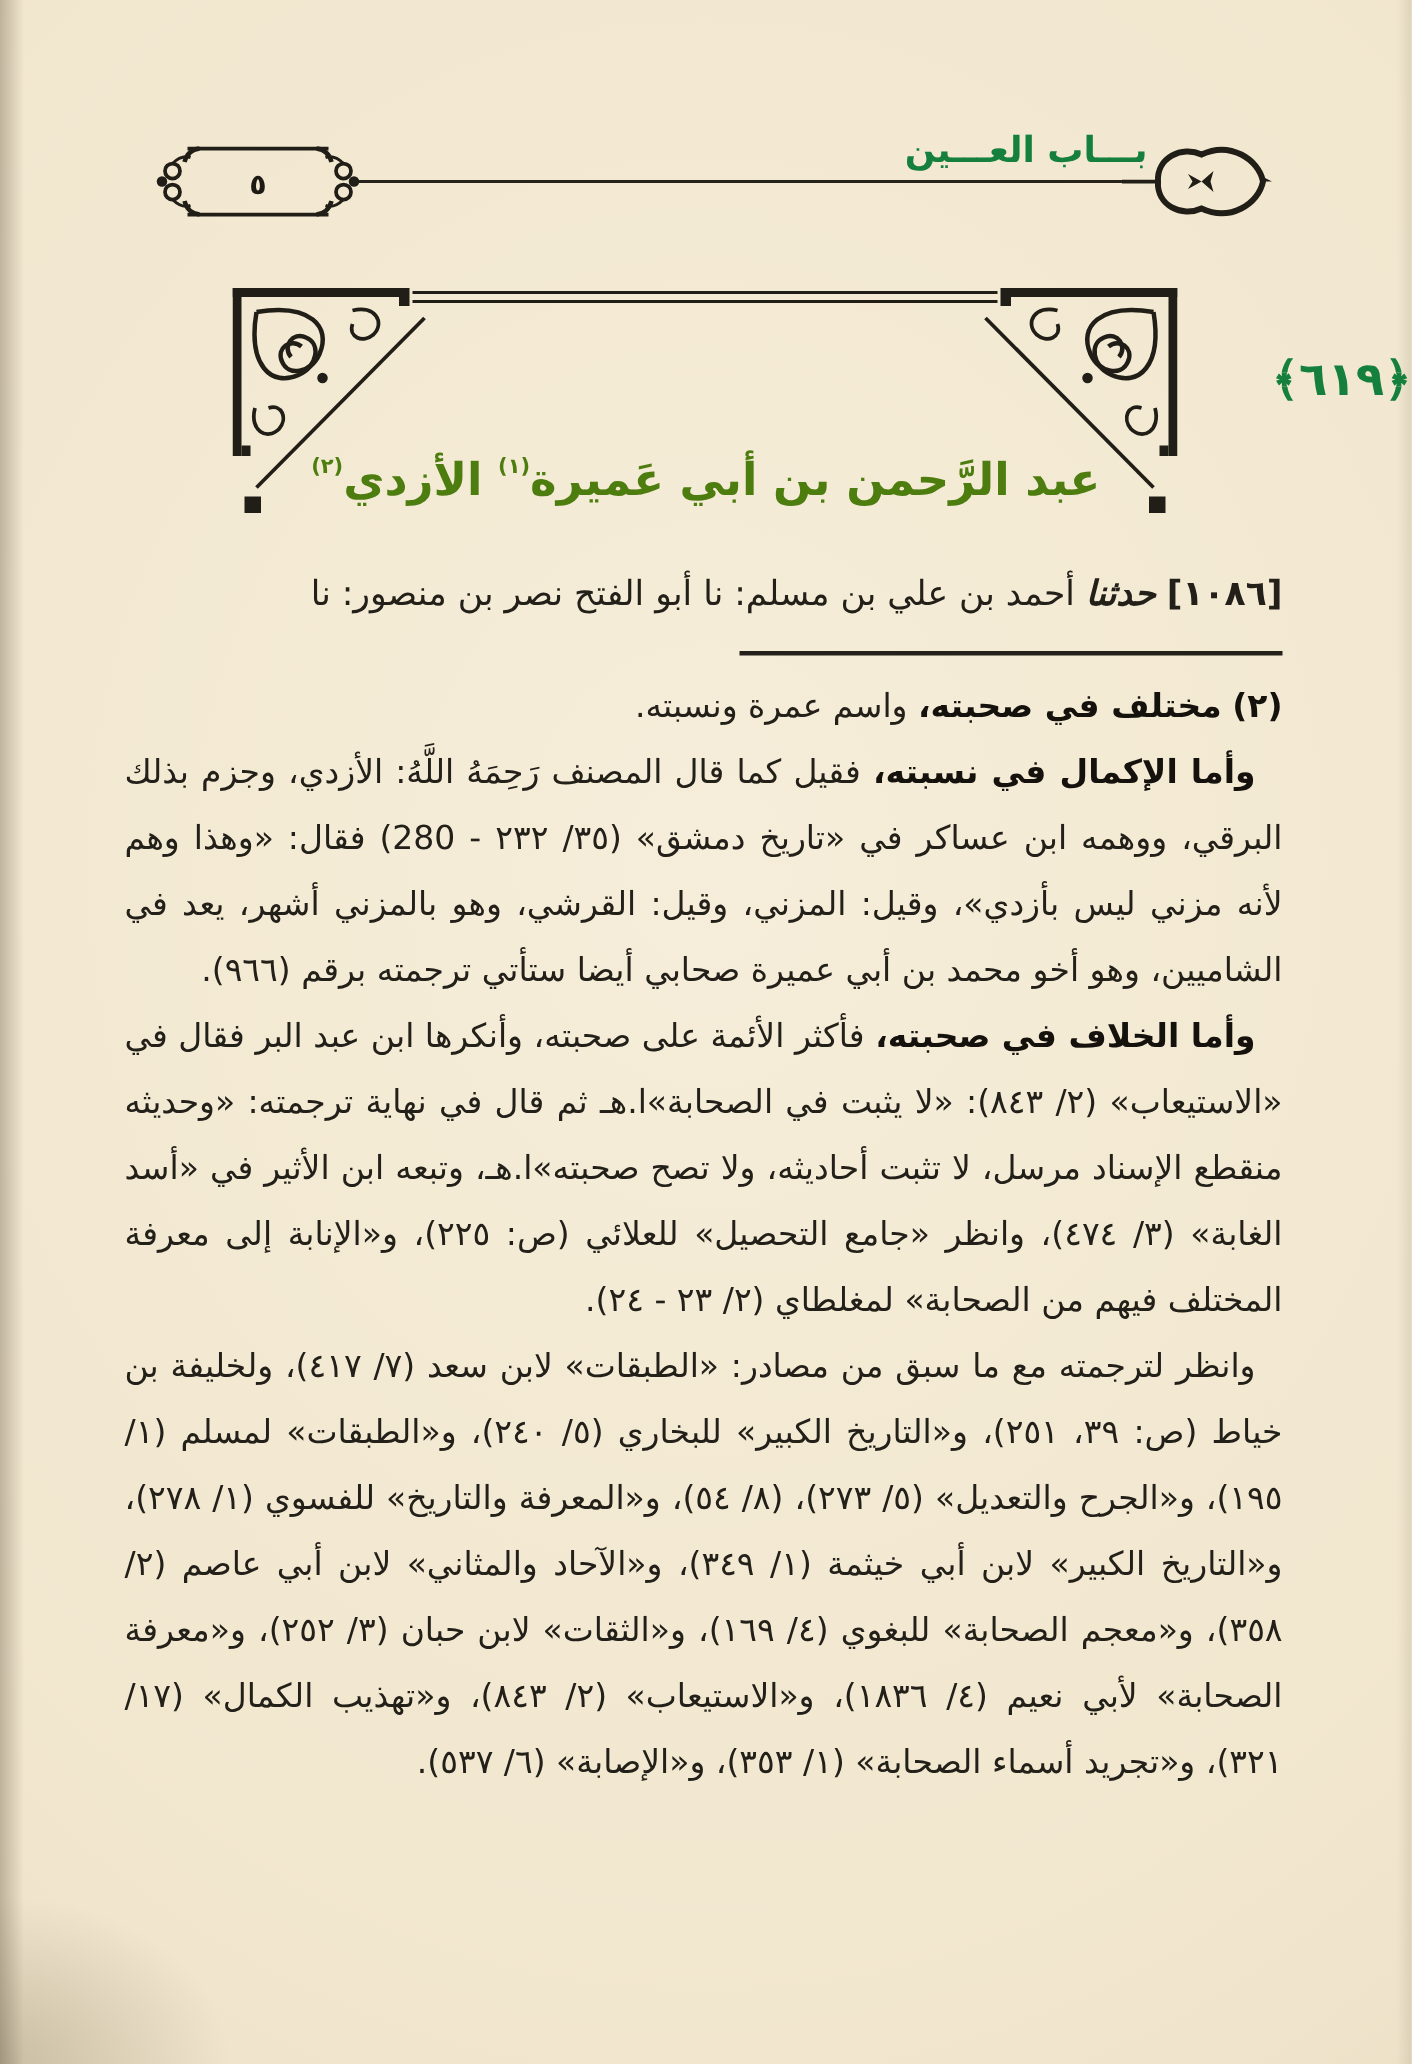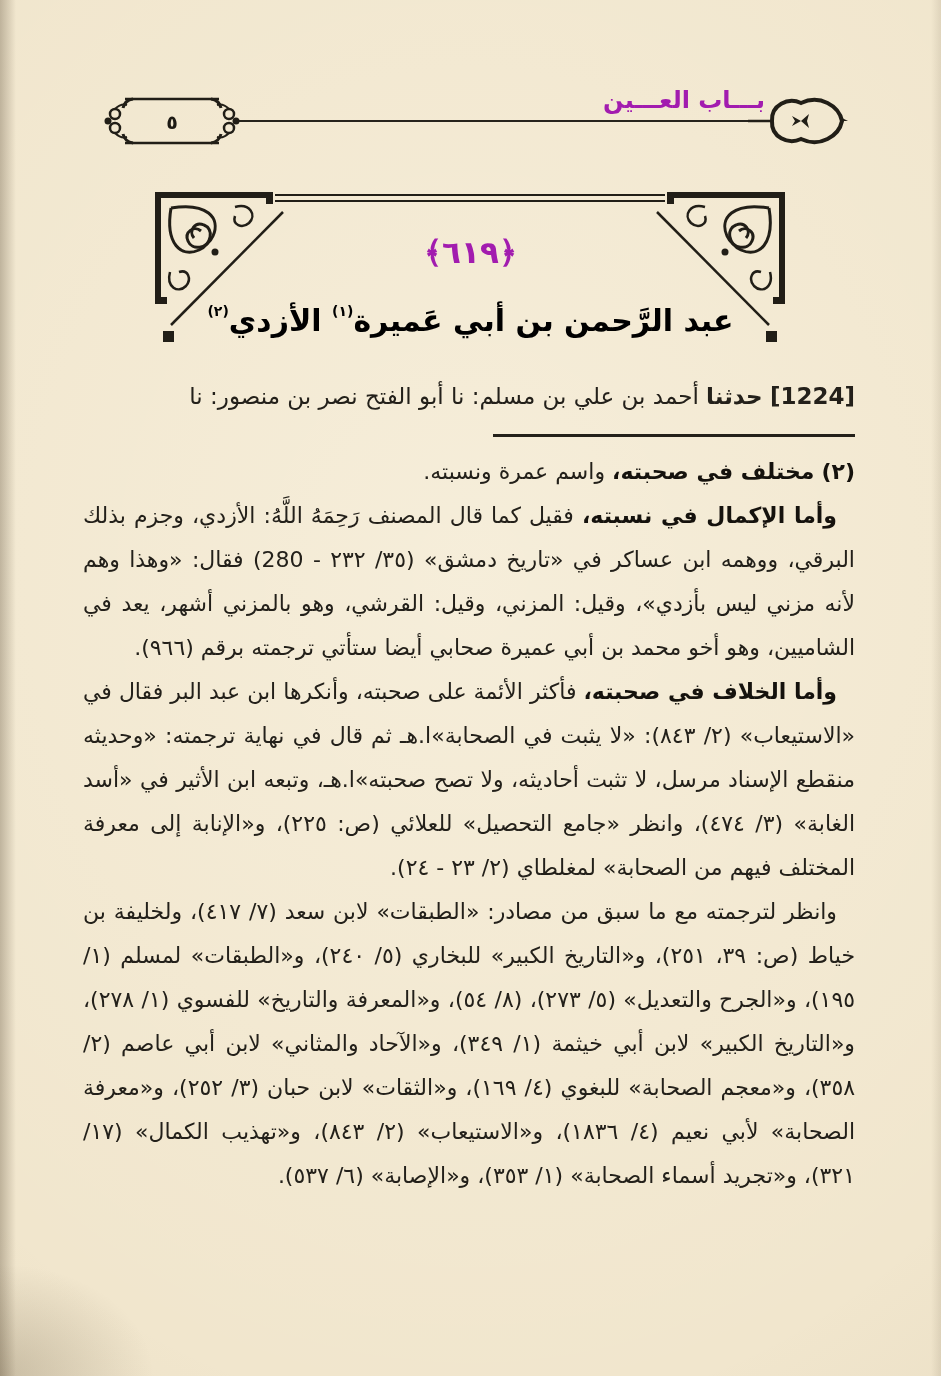"بـــاب العـــين" .ink { color: #a21caf -> #15803d }
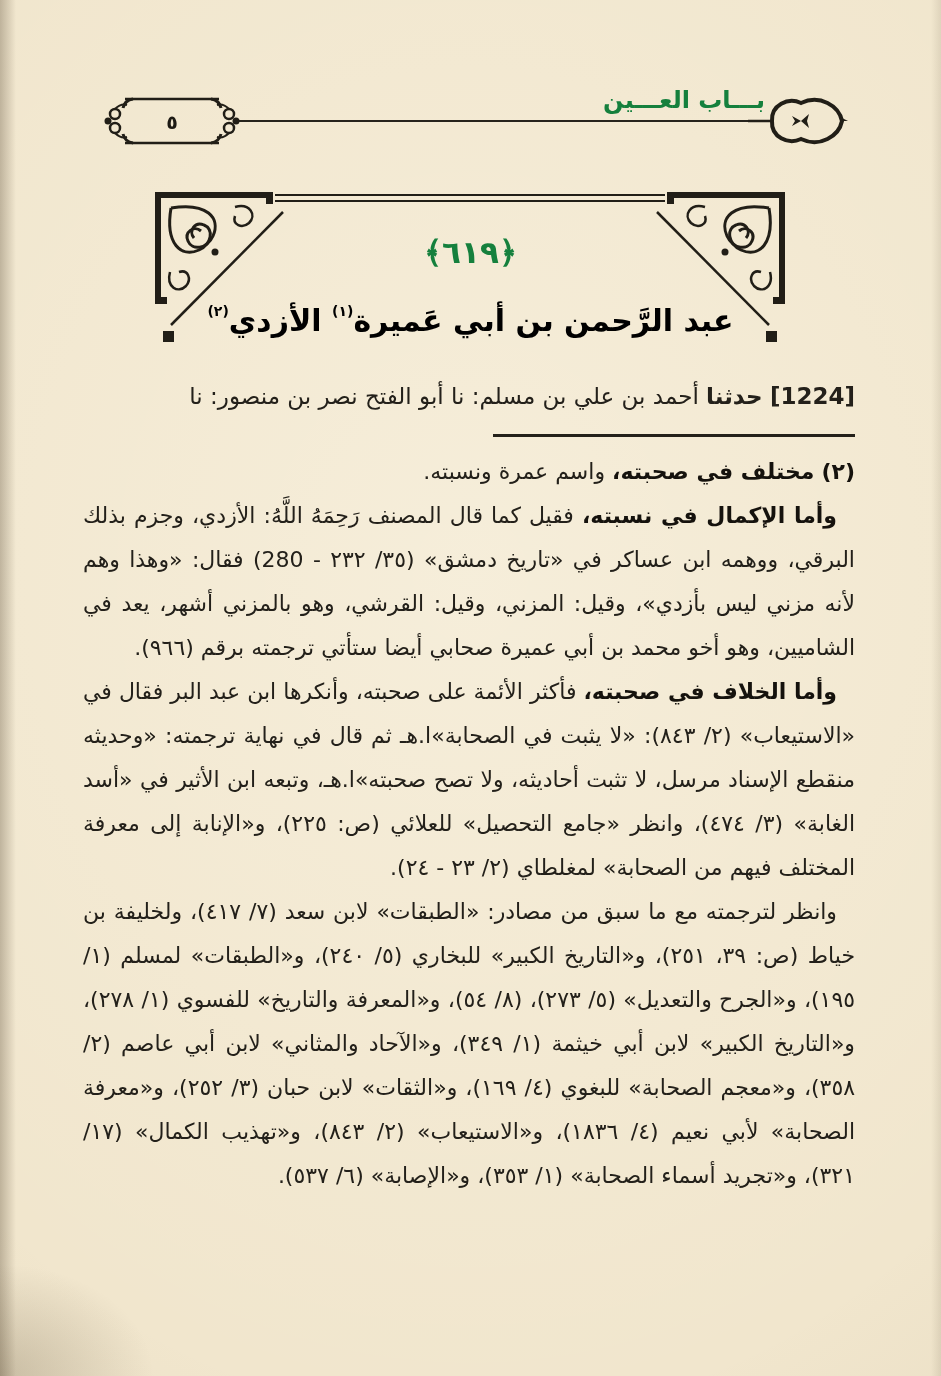"﴿٦١٩﴾" .entry-number { text-align: center -> right }
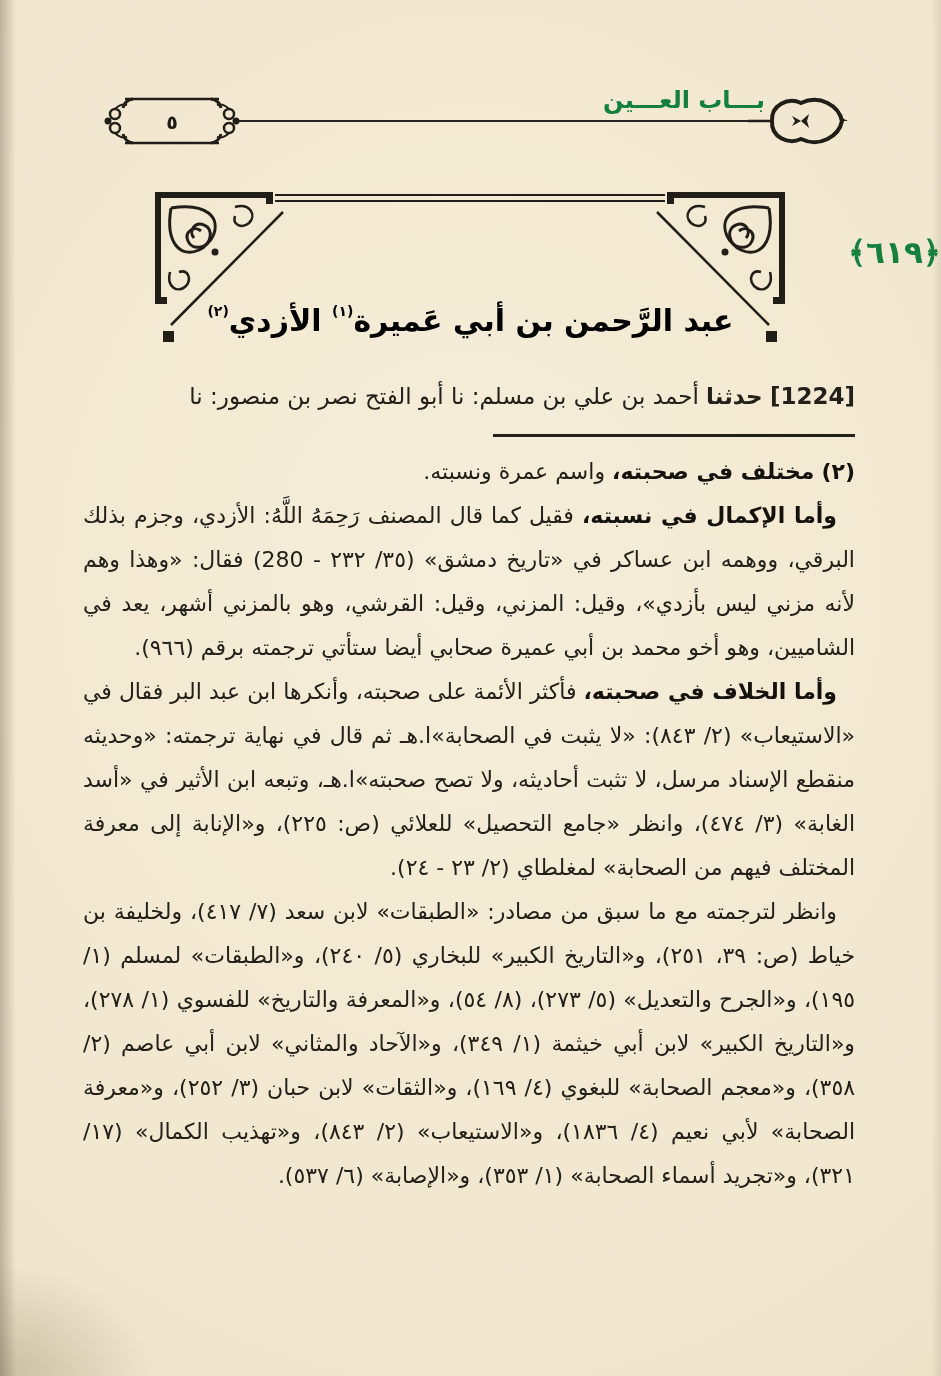"عبد الرَّحمن بن أبي عَميرة(١)" .entry-title { color: #000000 -> #4d7c0f }
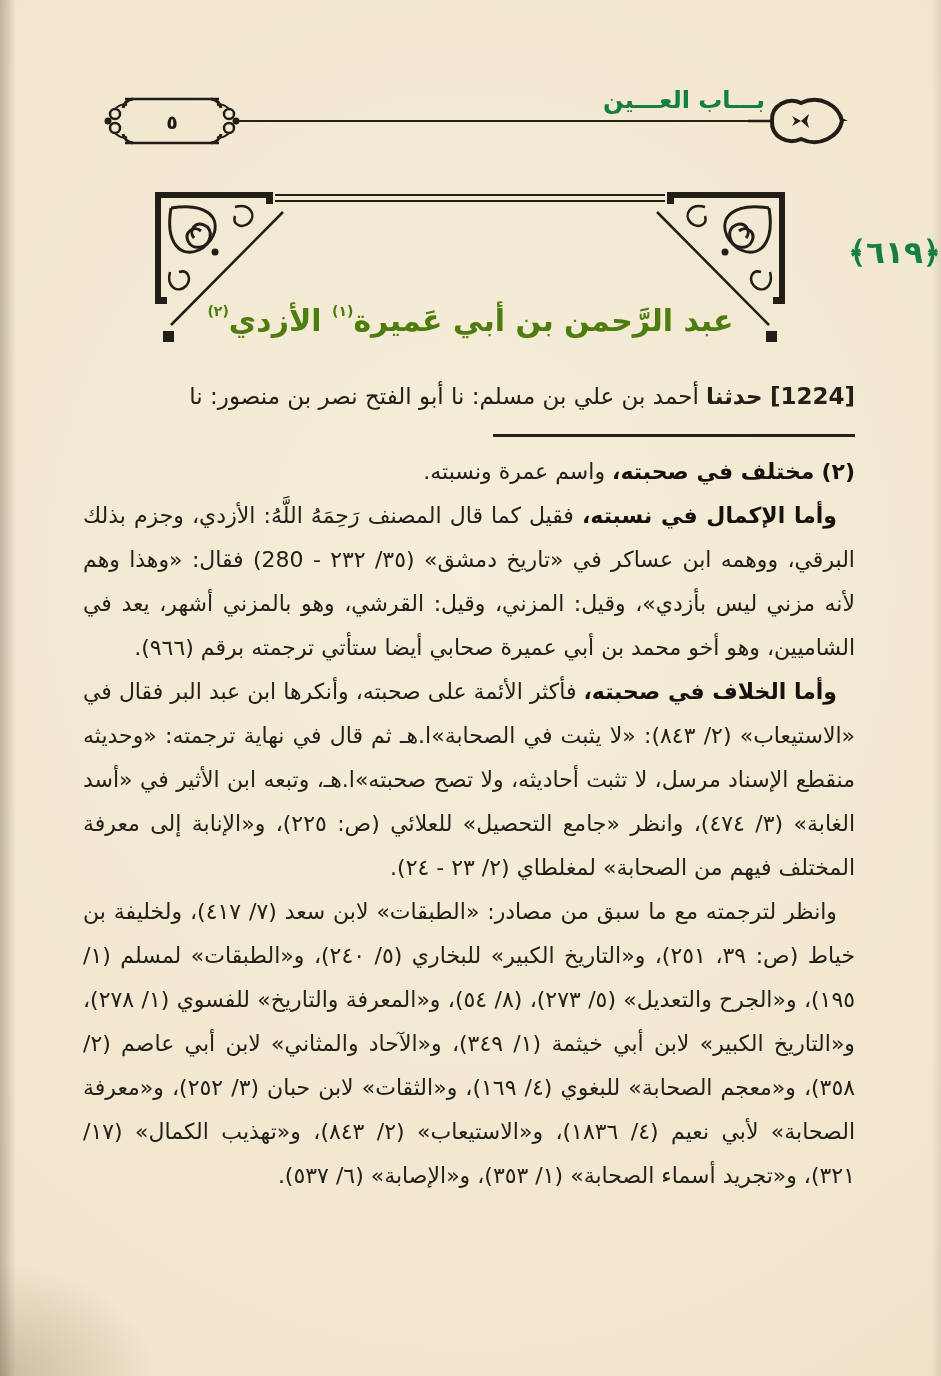"حدثنا" .opener { font-style: none -> italic }
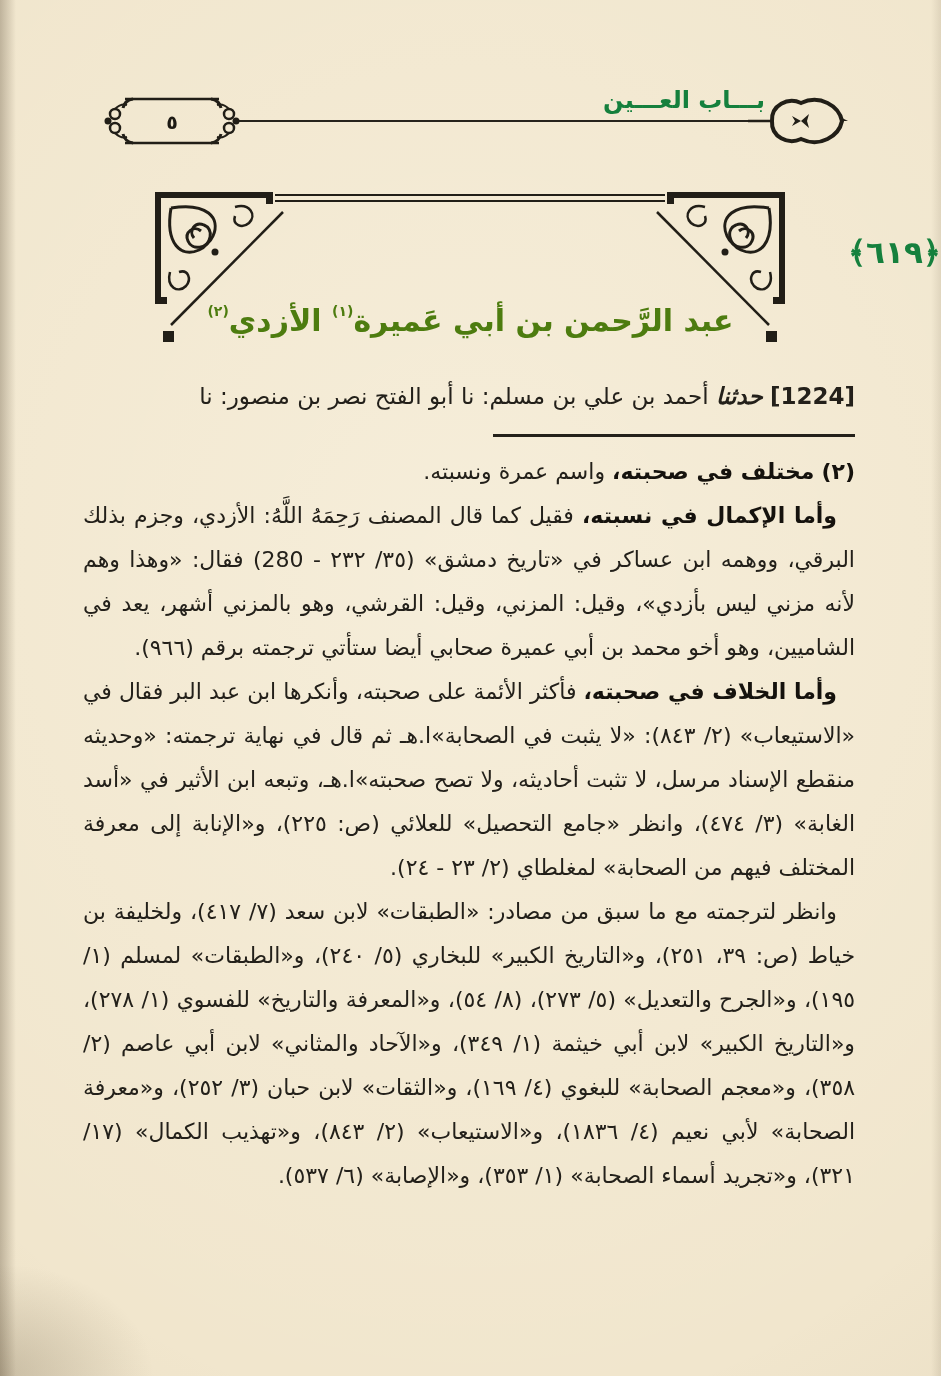"[1224]" span.hadith-ref { text: 1224 -> ١٠٨٦ }
